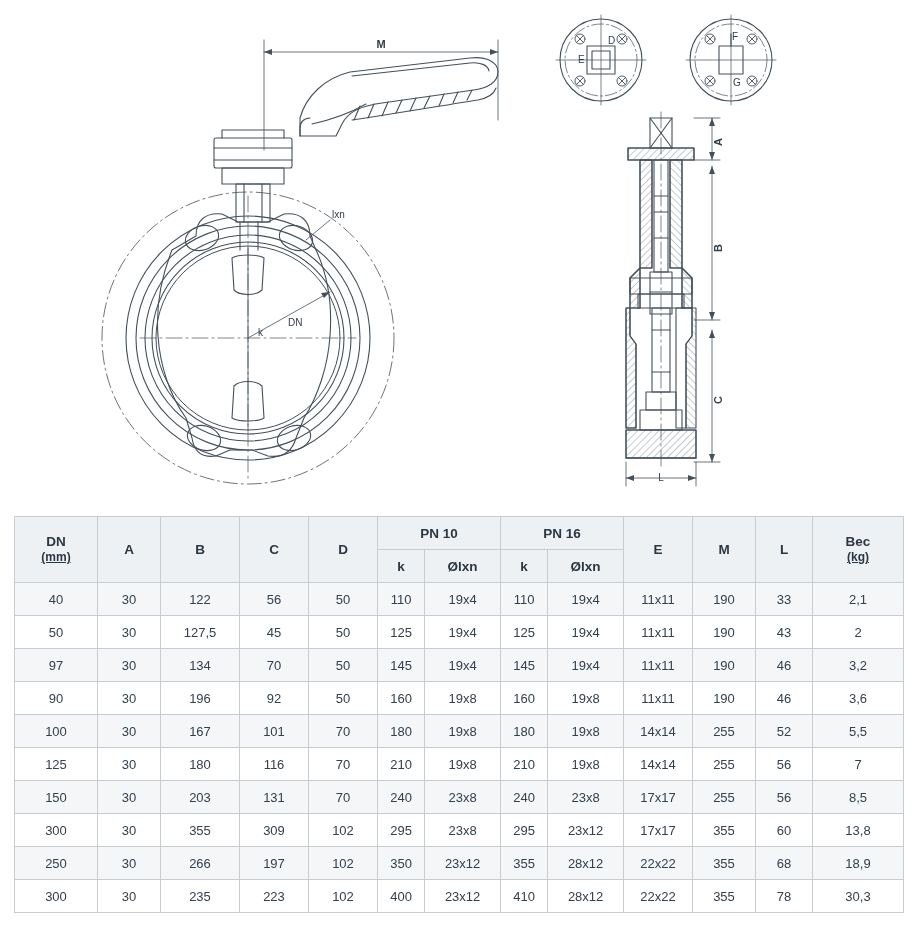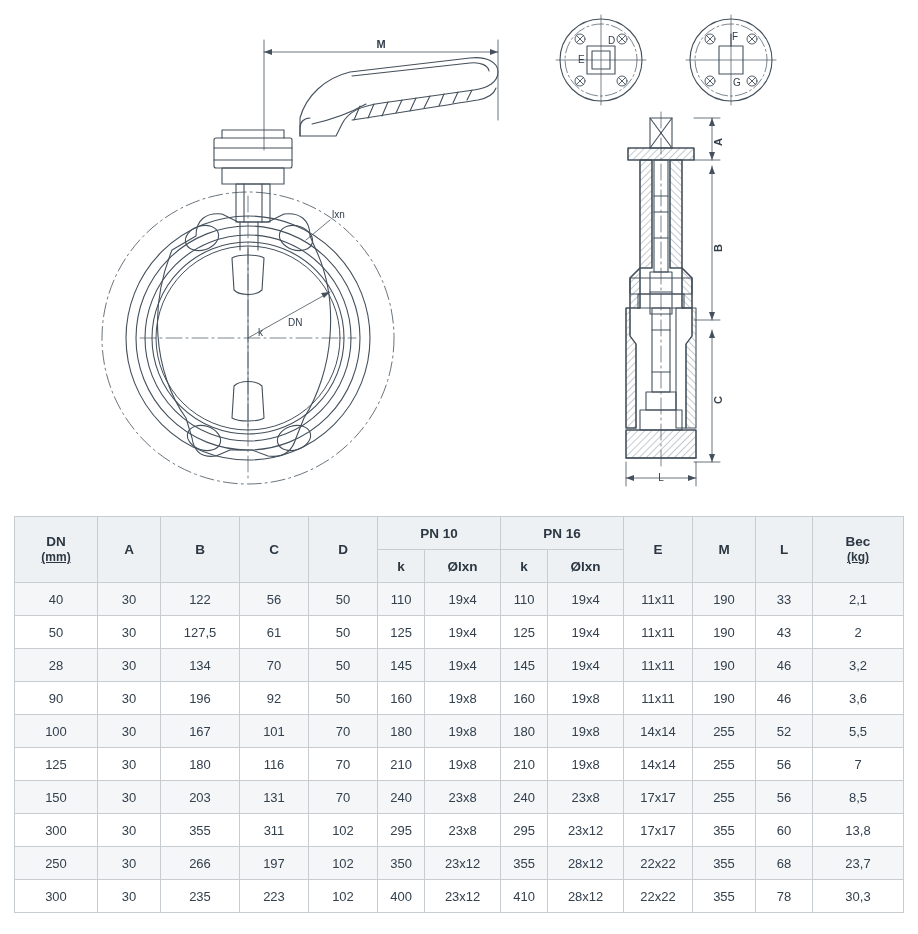"61" td { text: 61 -> 45 }
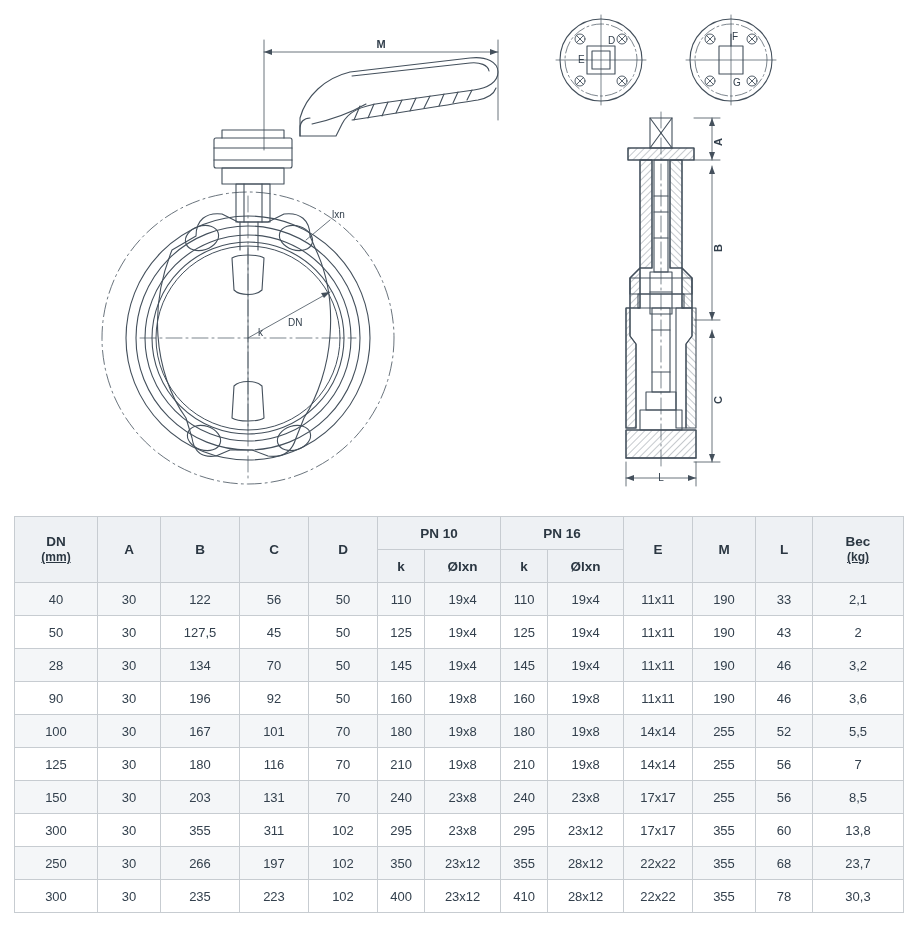"28" td { text: 28 -> 97 }
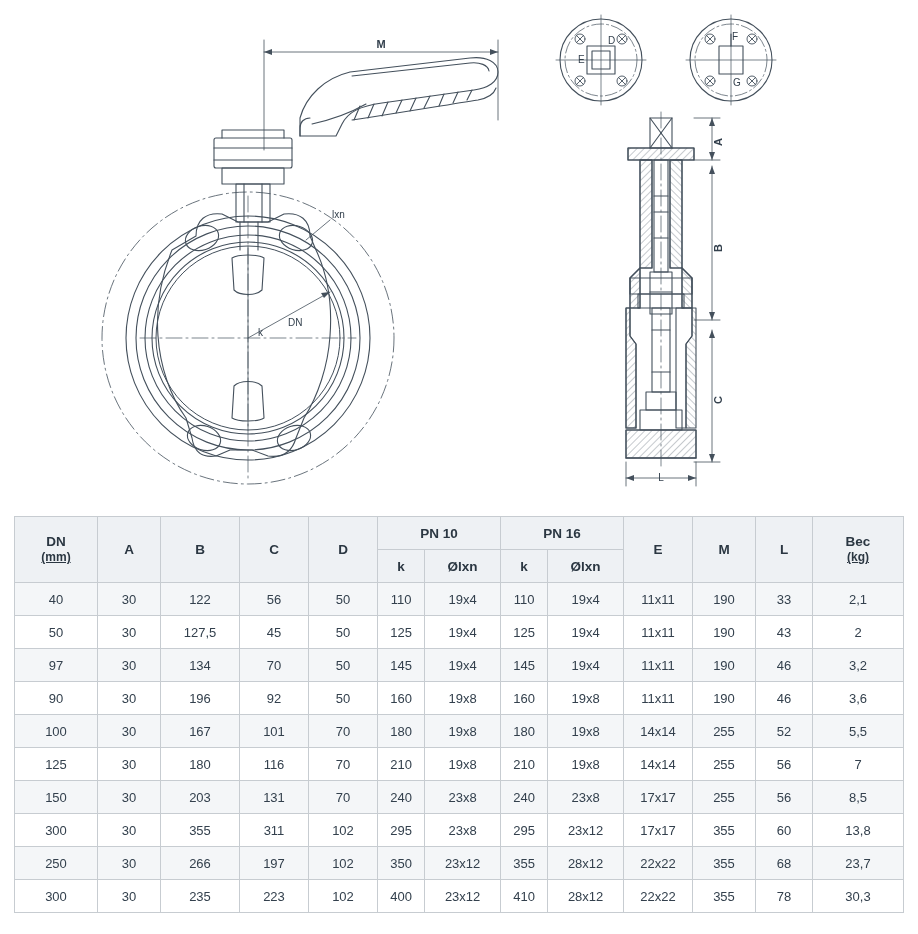"311" td { text: 311 -> 309 }
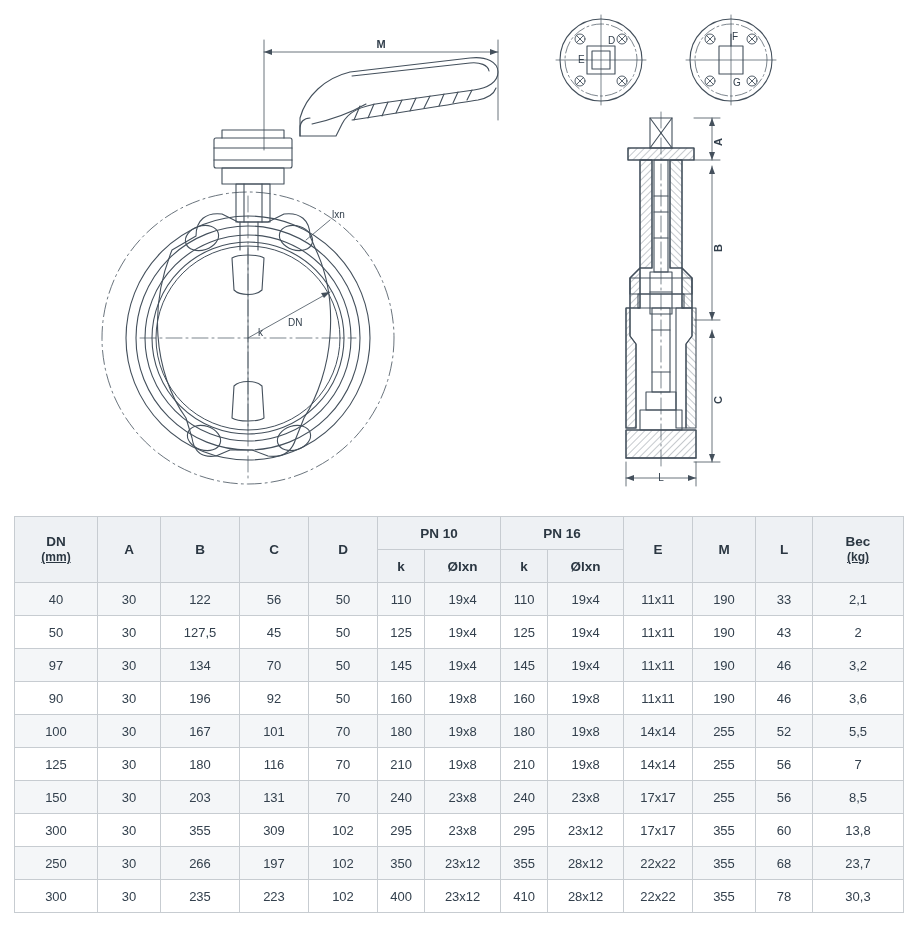"23,7" td { text: 23,7 -> 18,9 }
